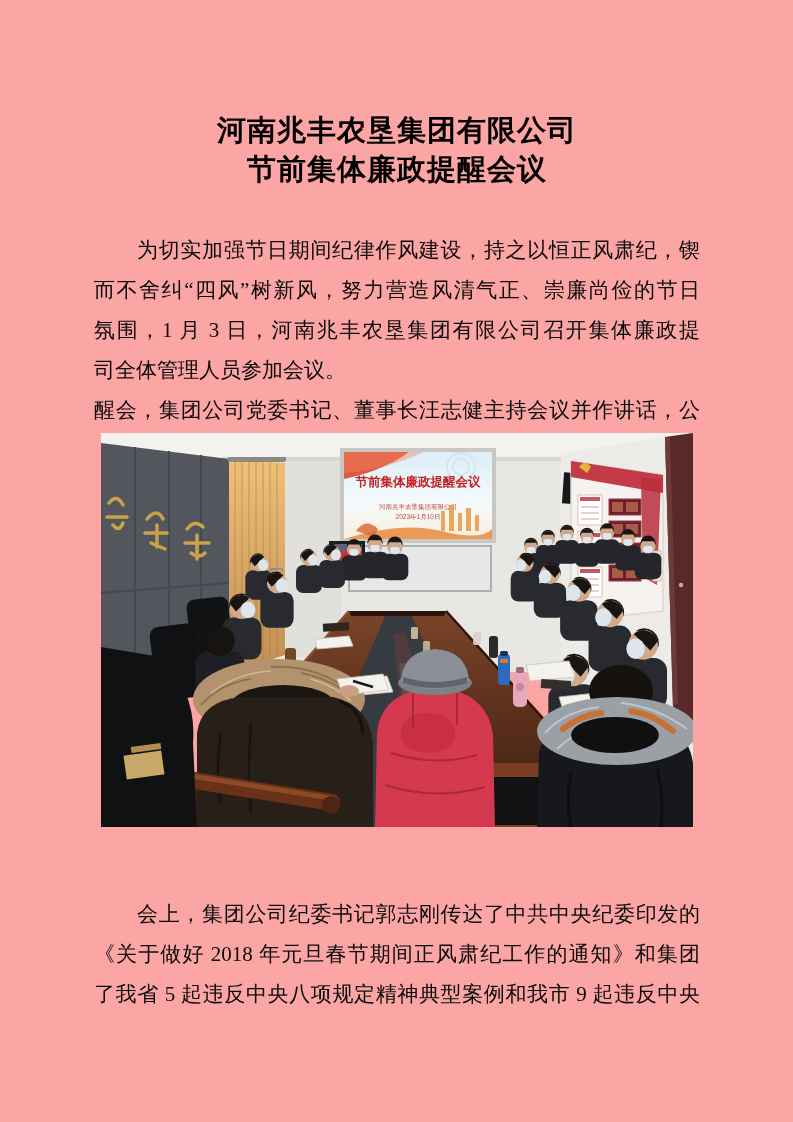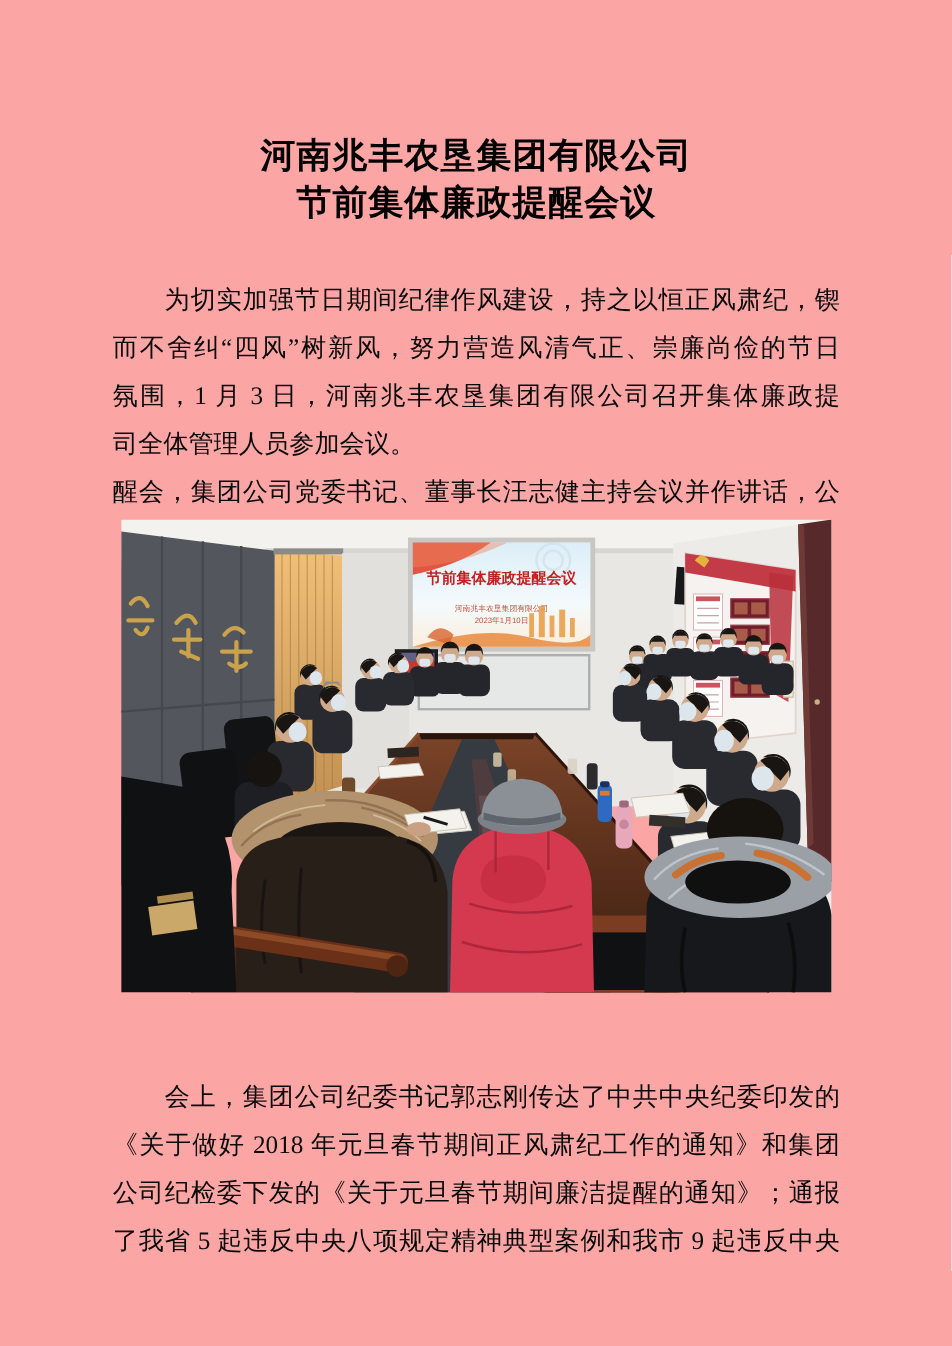"公司纪检委下发的《关于元旦春节期间廉洁提醒的通知》；通报" div.bline { html: <div>公司纪检委下发的《关于元旦春节期间廉洁提醒的通知》；通报</div> -> none }
